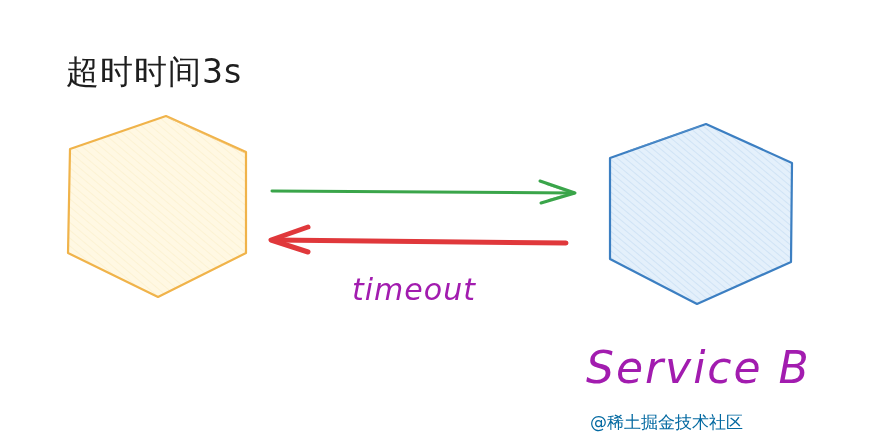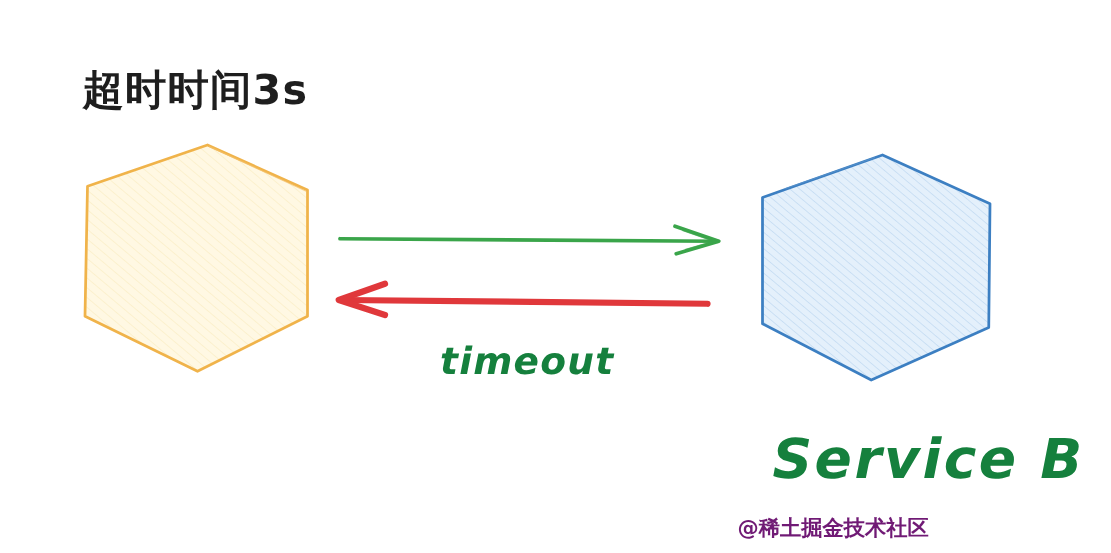"超时时间3s" .canvas { font-weight: bold -> none }
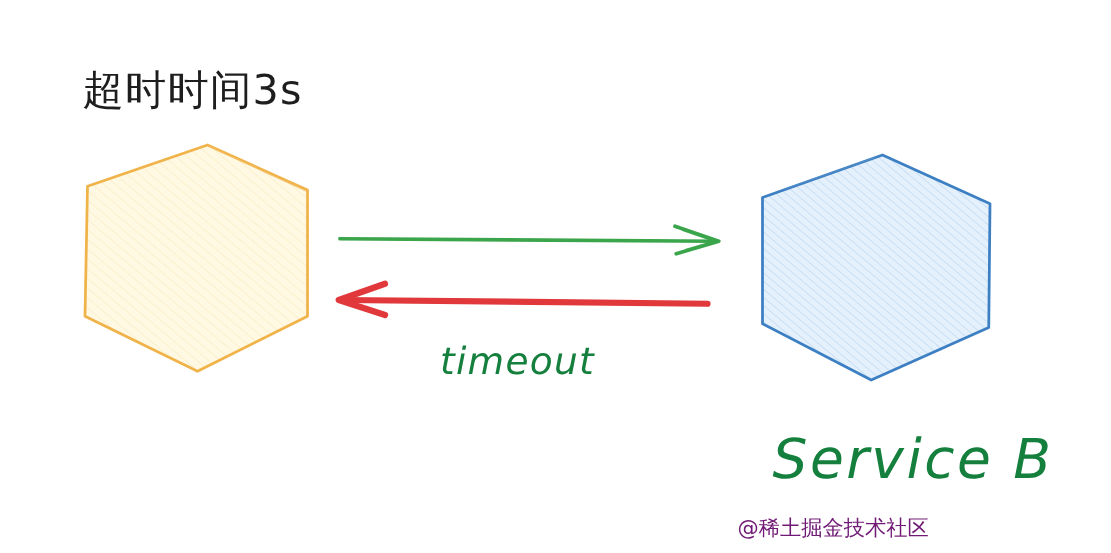"timeout" .label-hand { color: #15803d -> #a21caf }
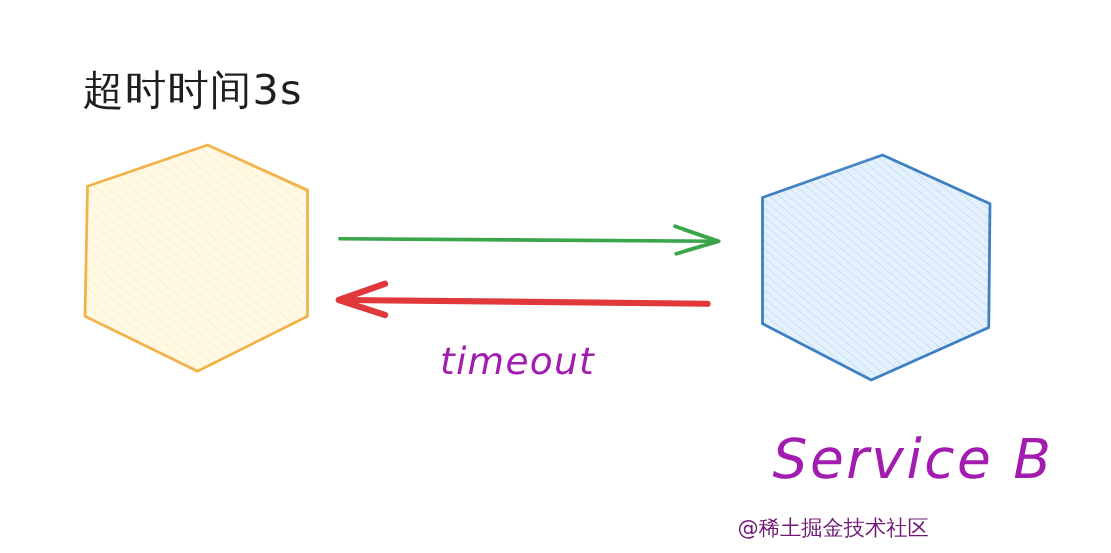"Service B" div.label-hand { margin-left: 32px -> none }
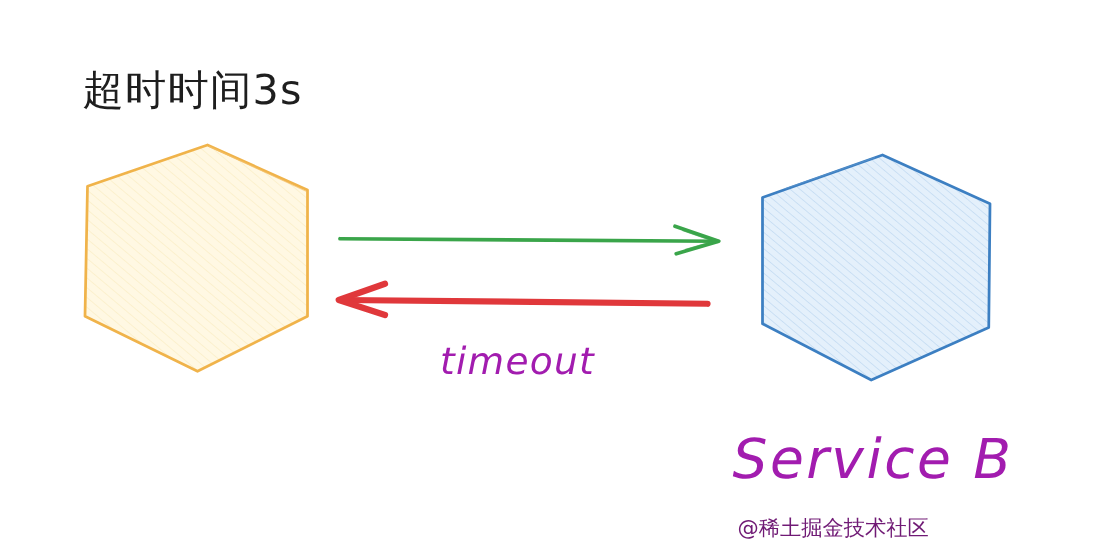"@稀土掘金技术社区" .watermark { color: #701a75 -> #0369a1 }
